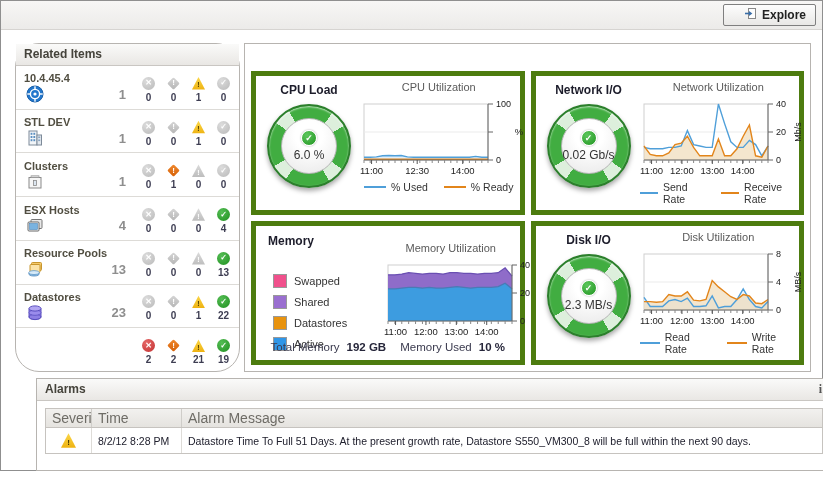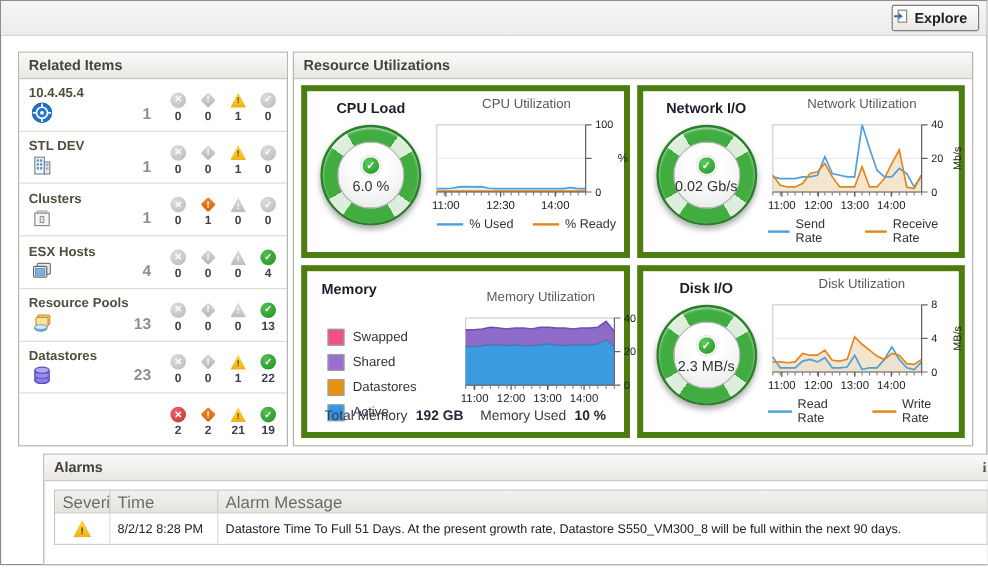"Explore" .explore-btn { padding: 0 9px 0 0 -> 0 9px 0 20px }
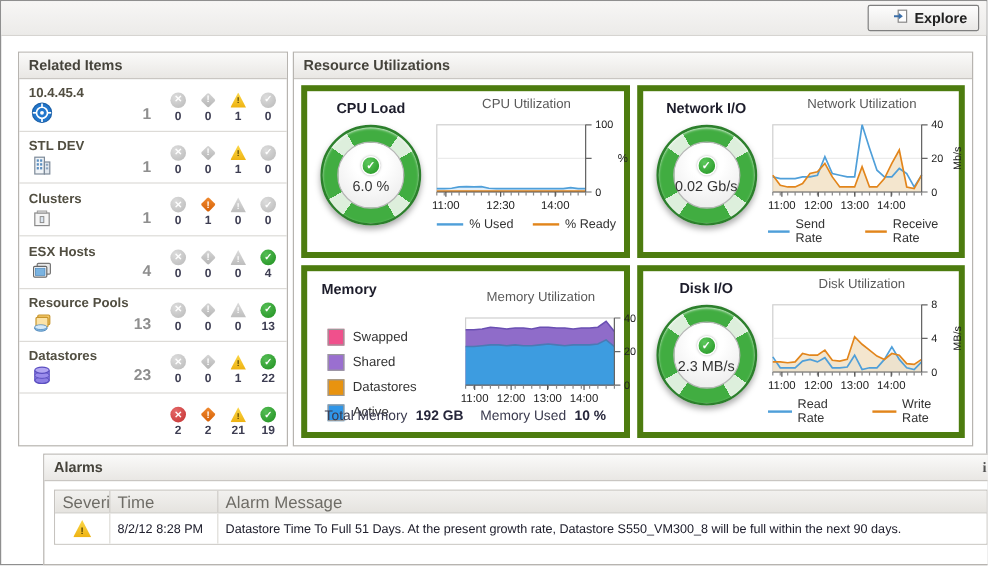"Related Items" #related-panel { border-radius: none -> 24px }
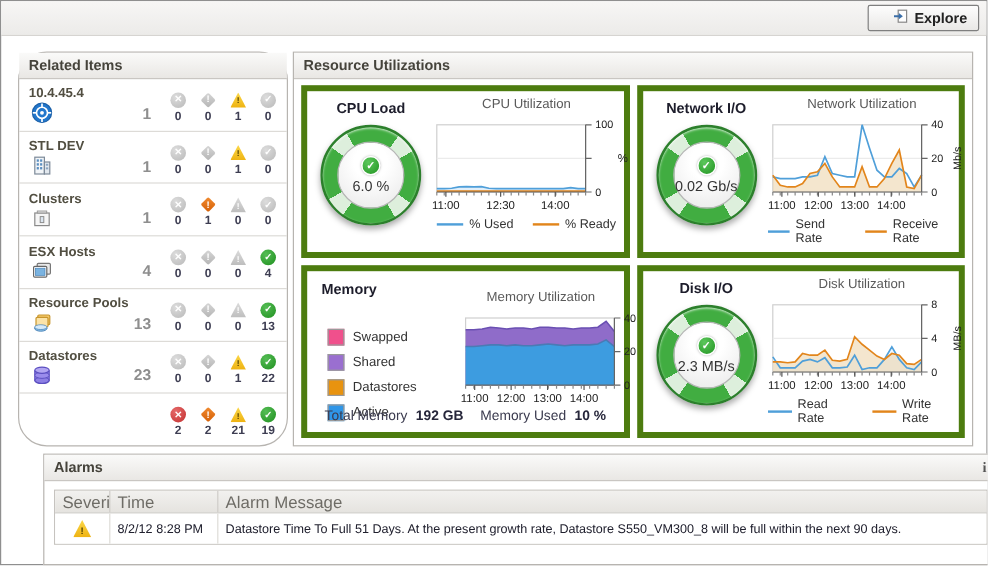"Resource Utilizations" div.panel-header { html: <div>Resource Utilizations</div> -> none }
